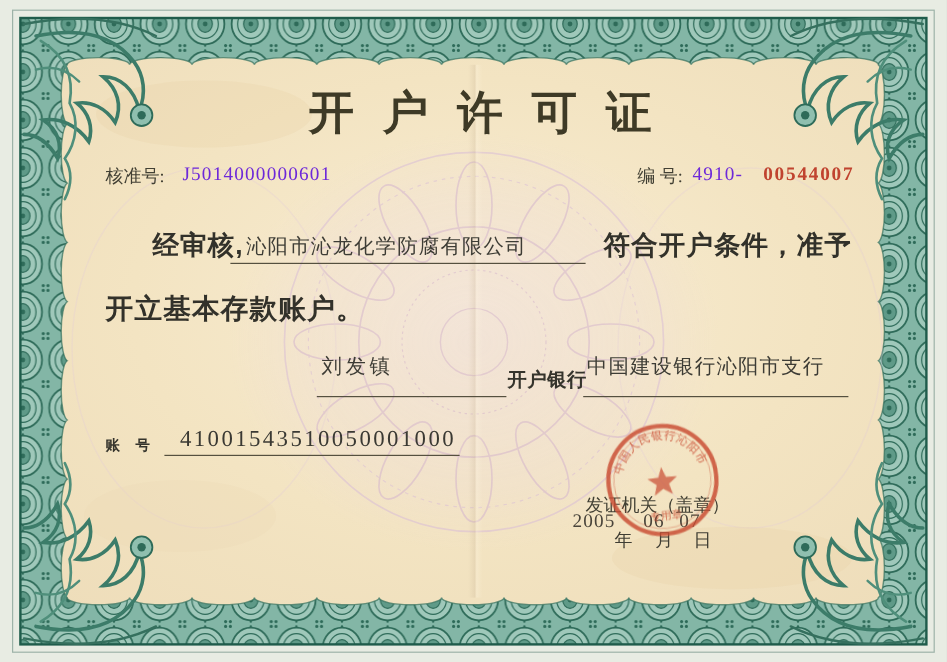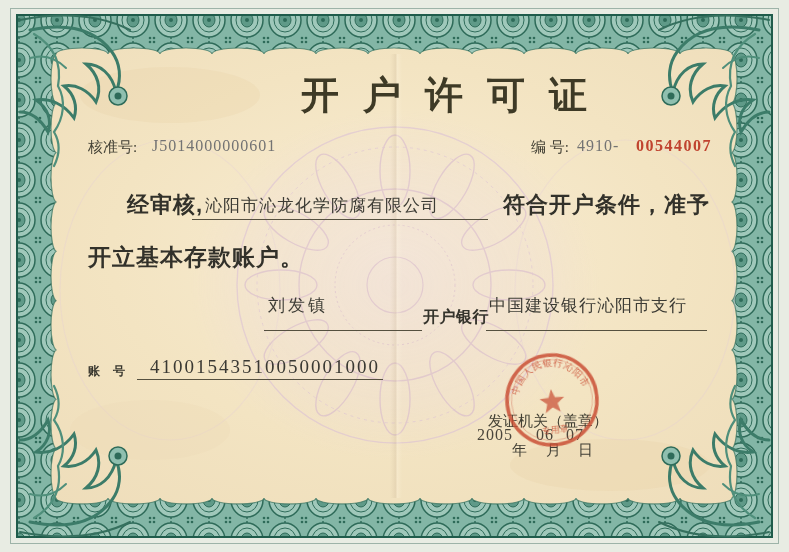"开户许可证" .title { margin-left: 44px -> none }
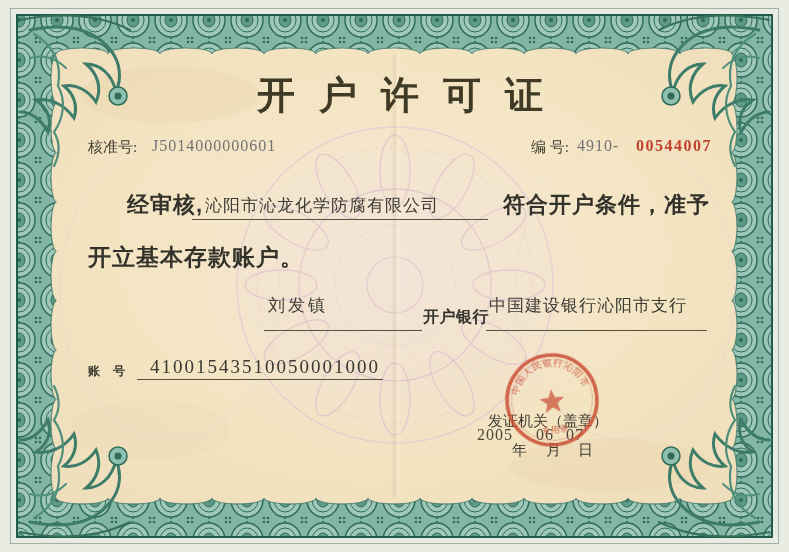"J5014000000601" .val-sm { color: #737373 -> #6d28d9 }
